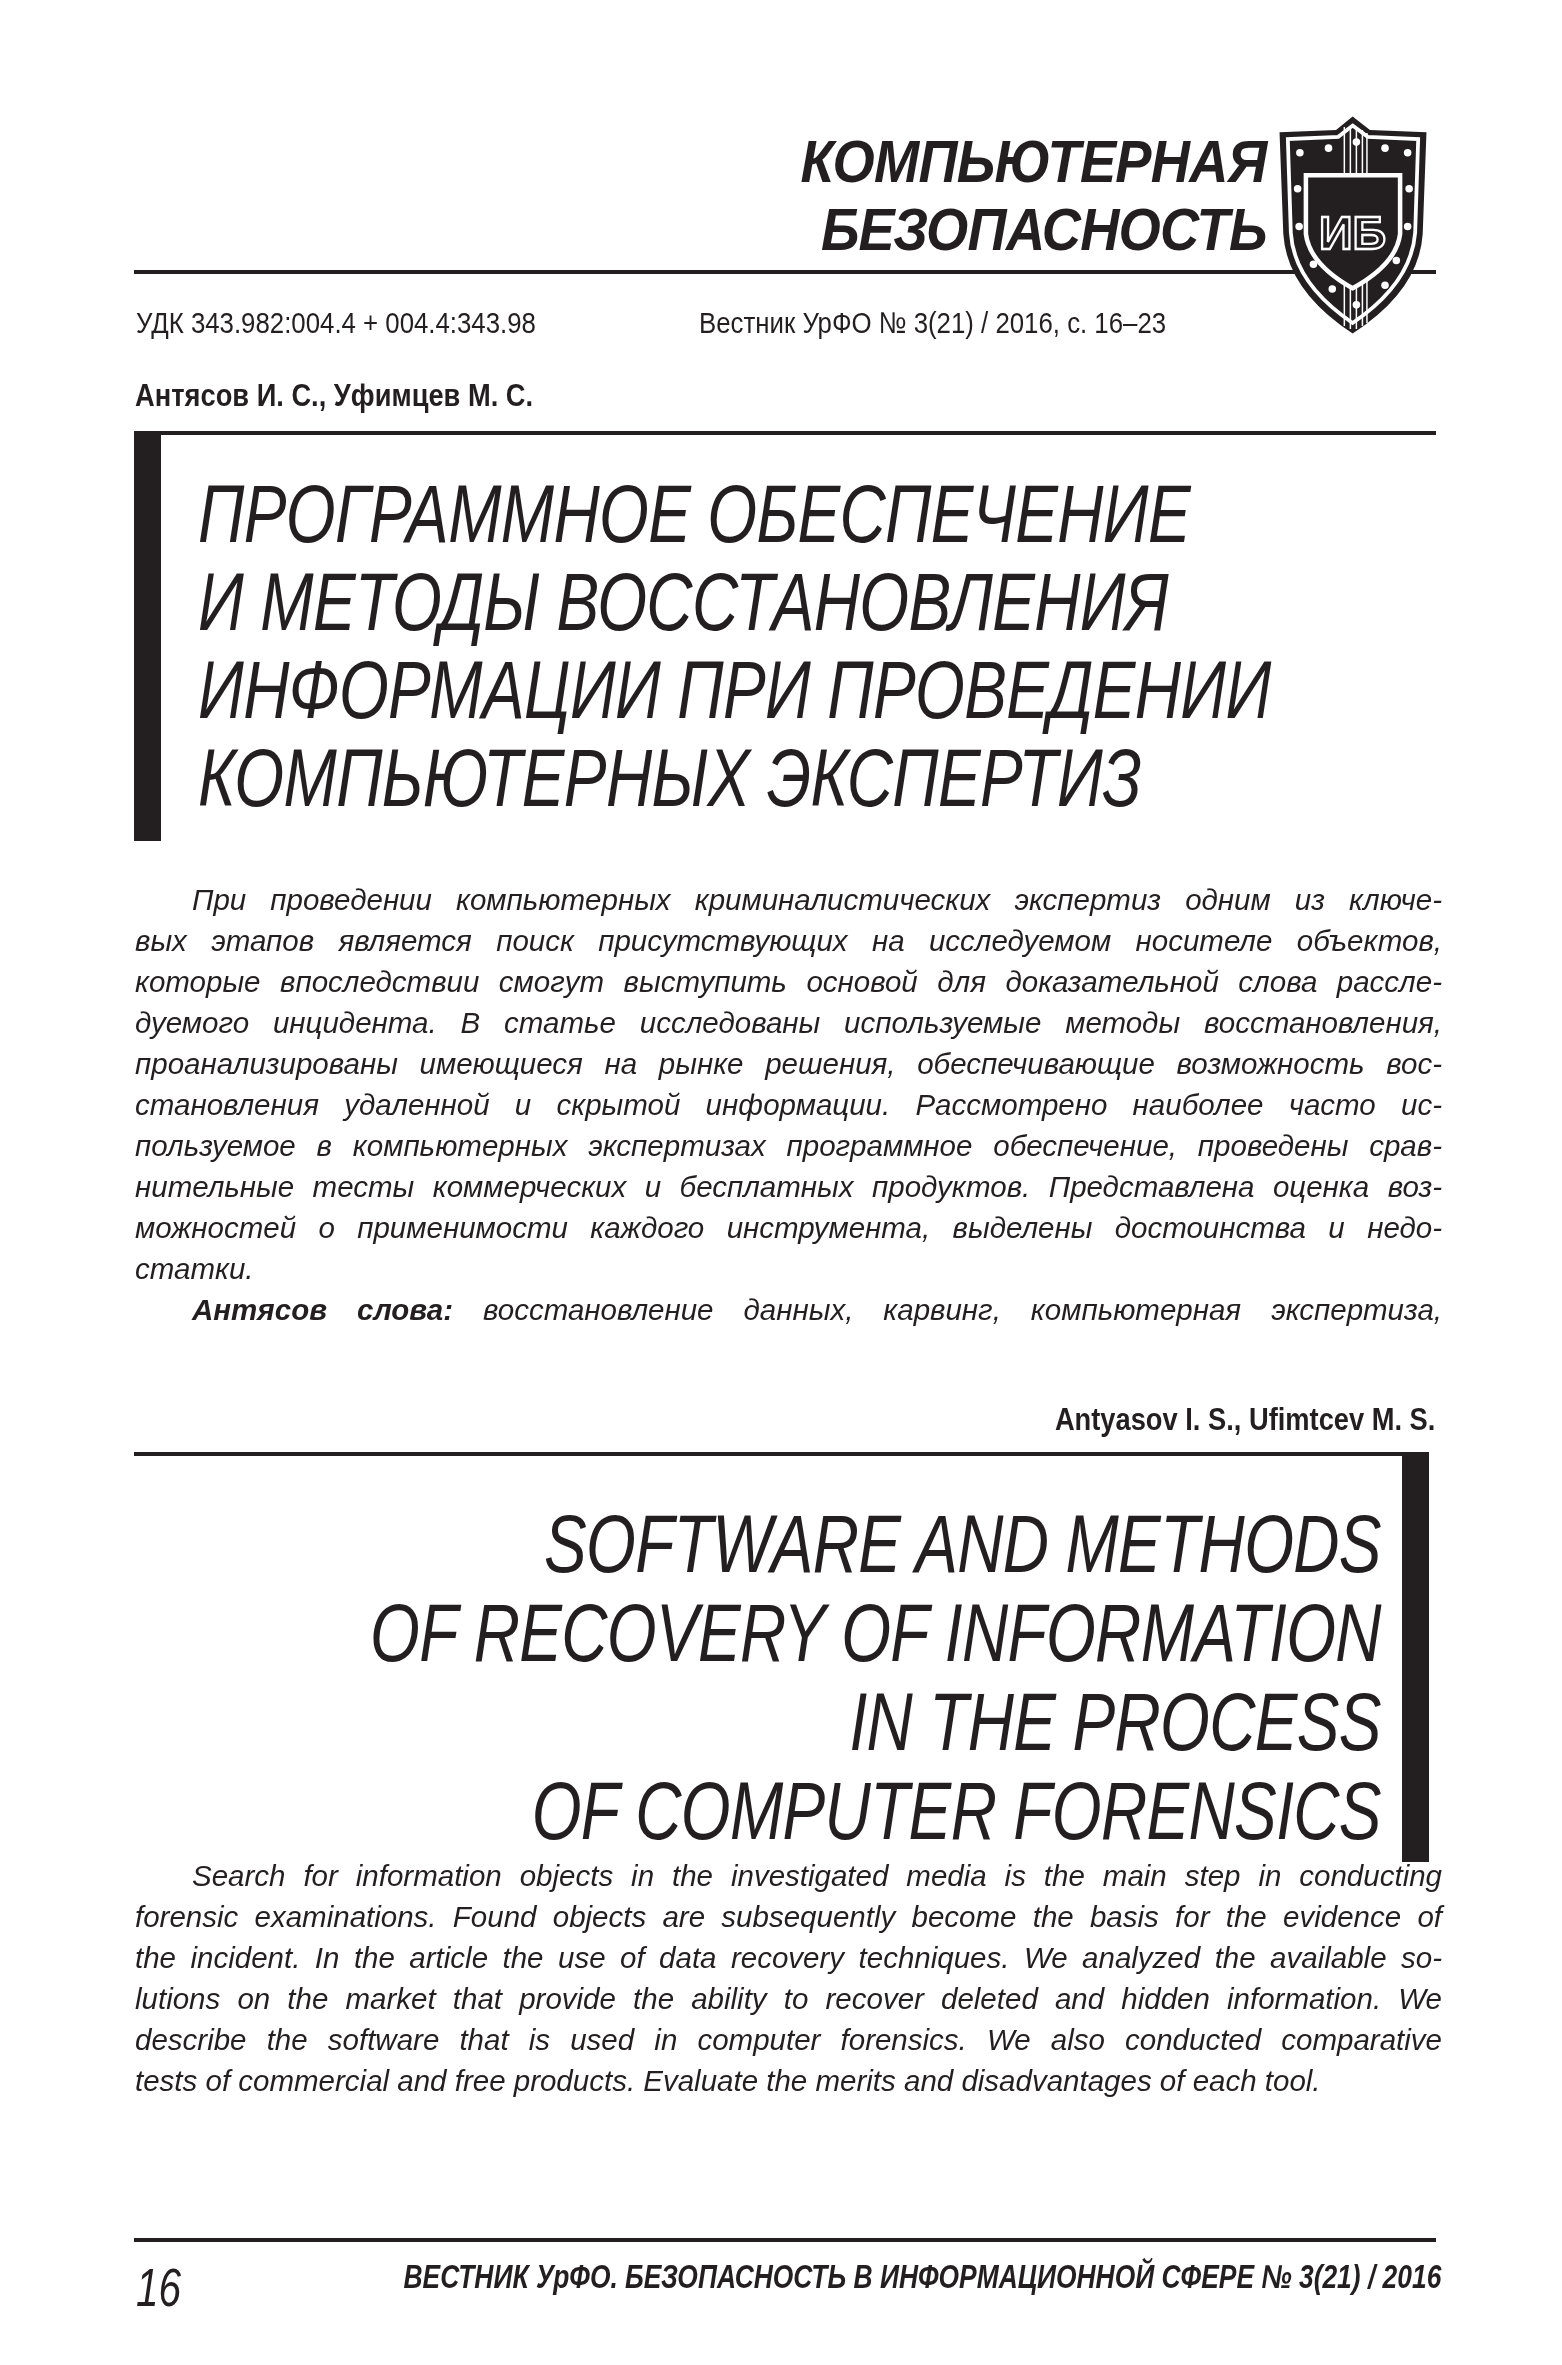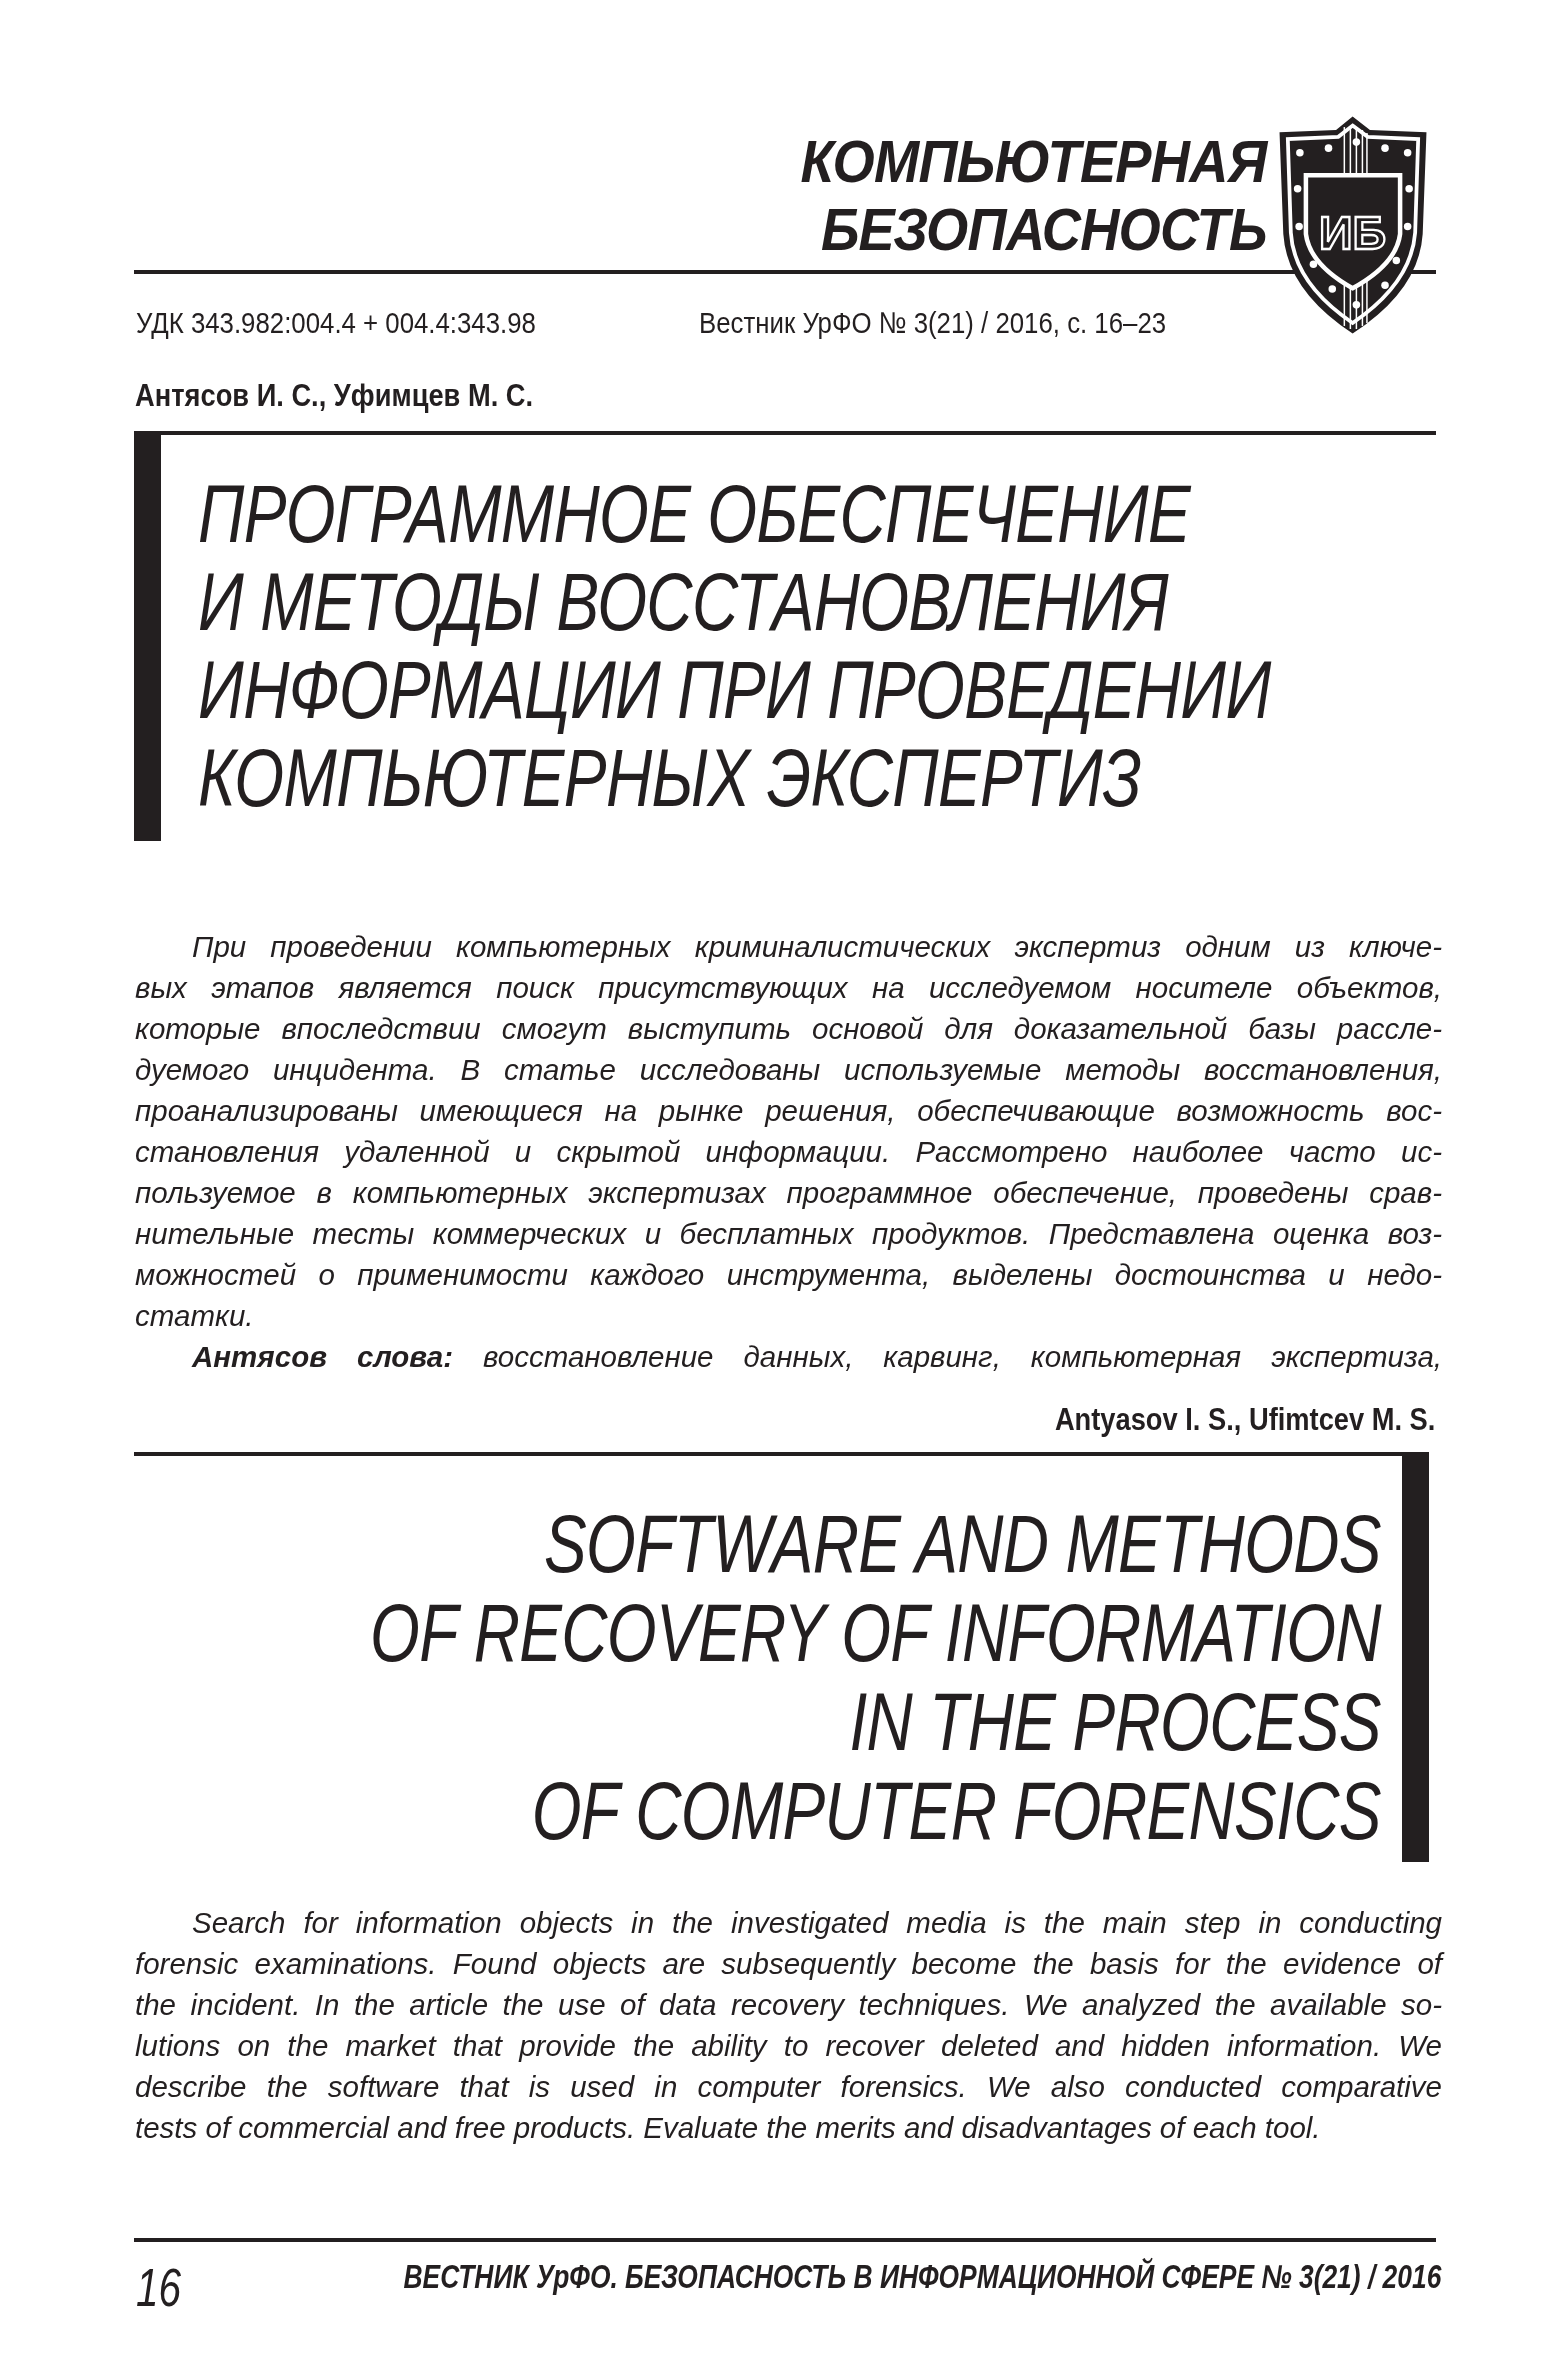"При проведении компьютерных" .abstract { margin-top: 47px -> none }
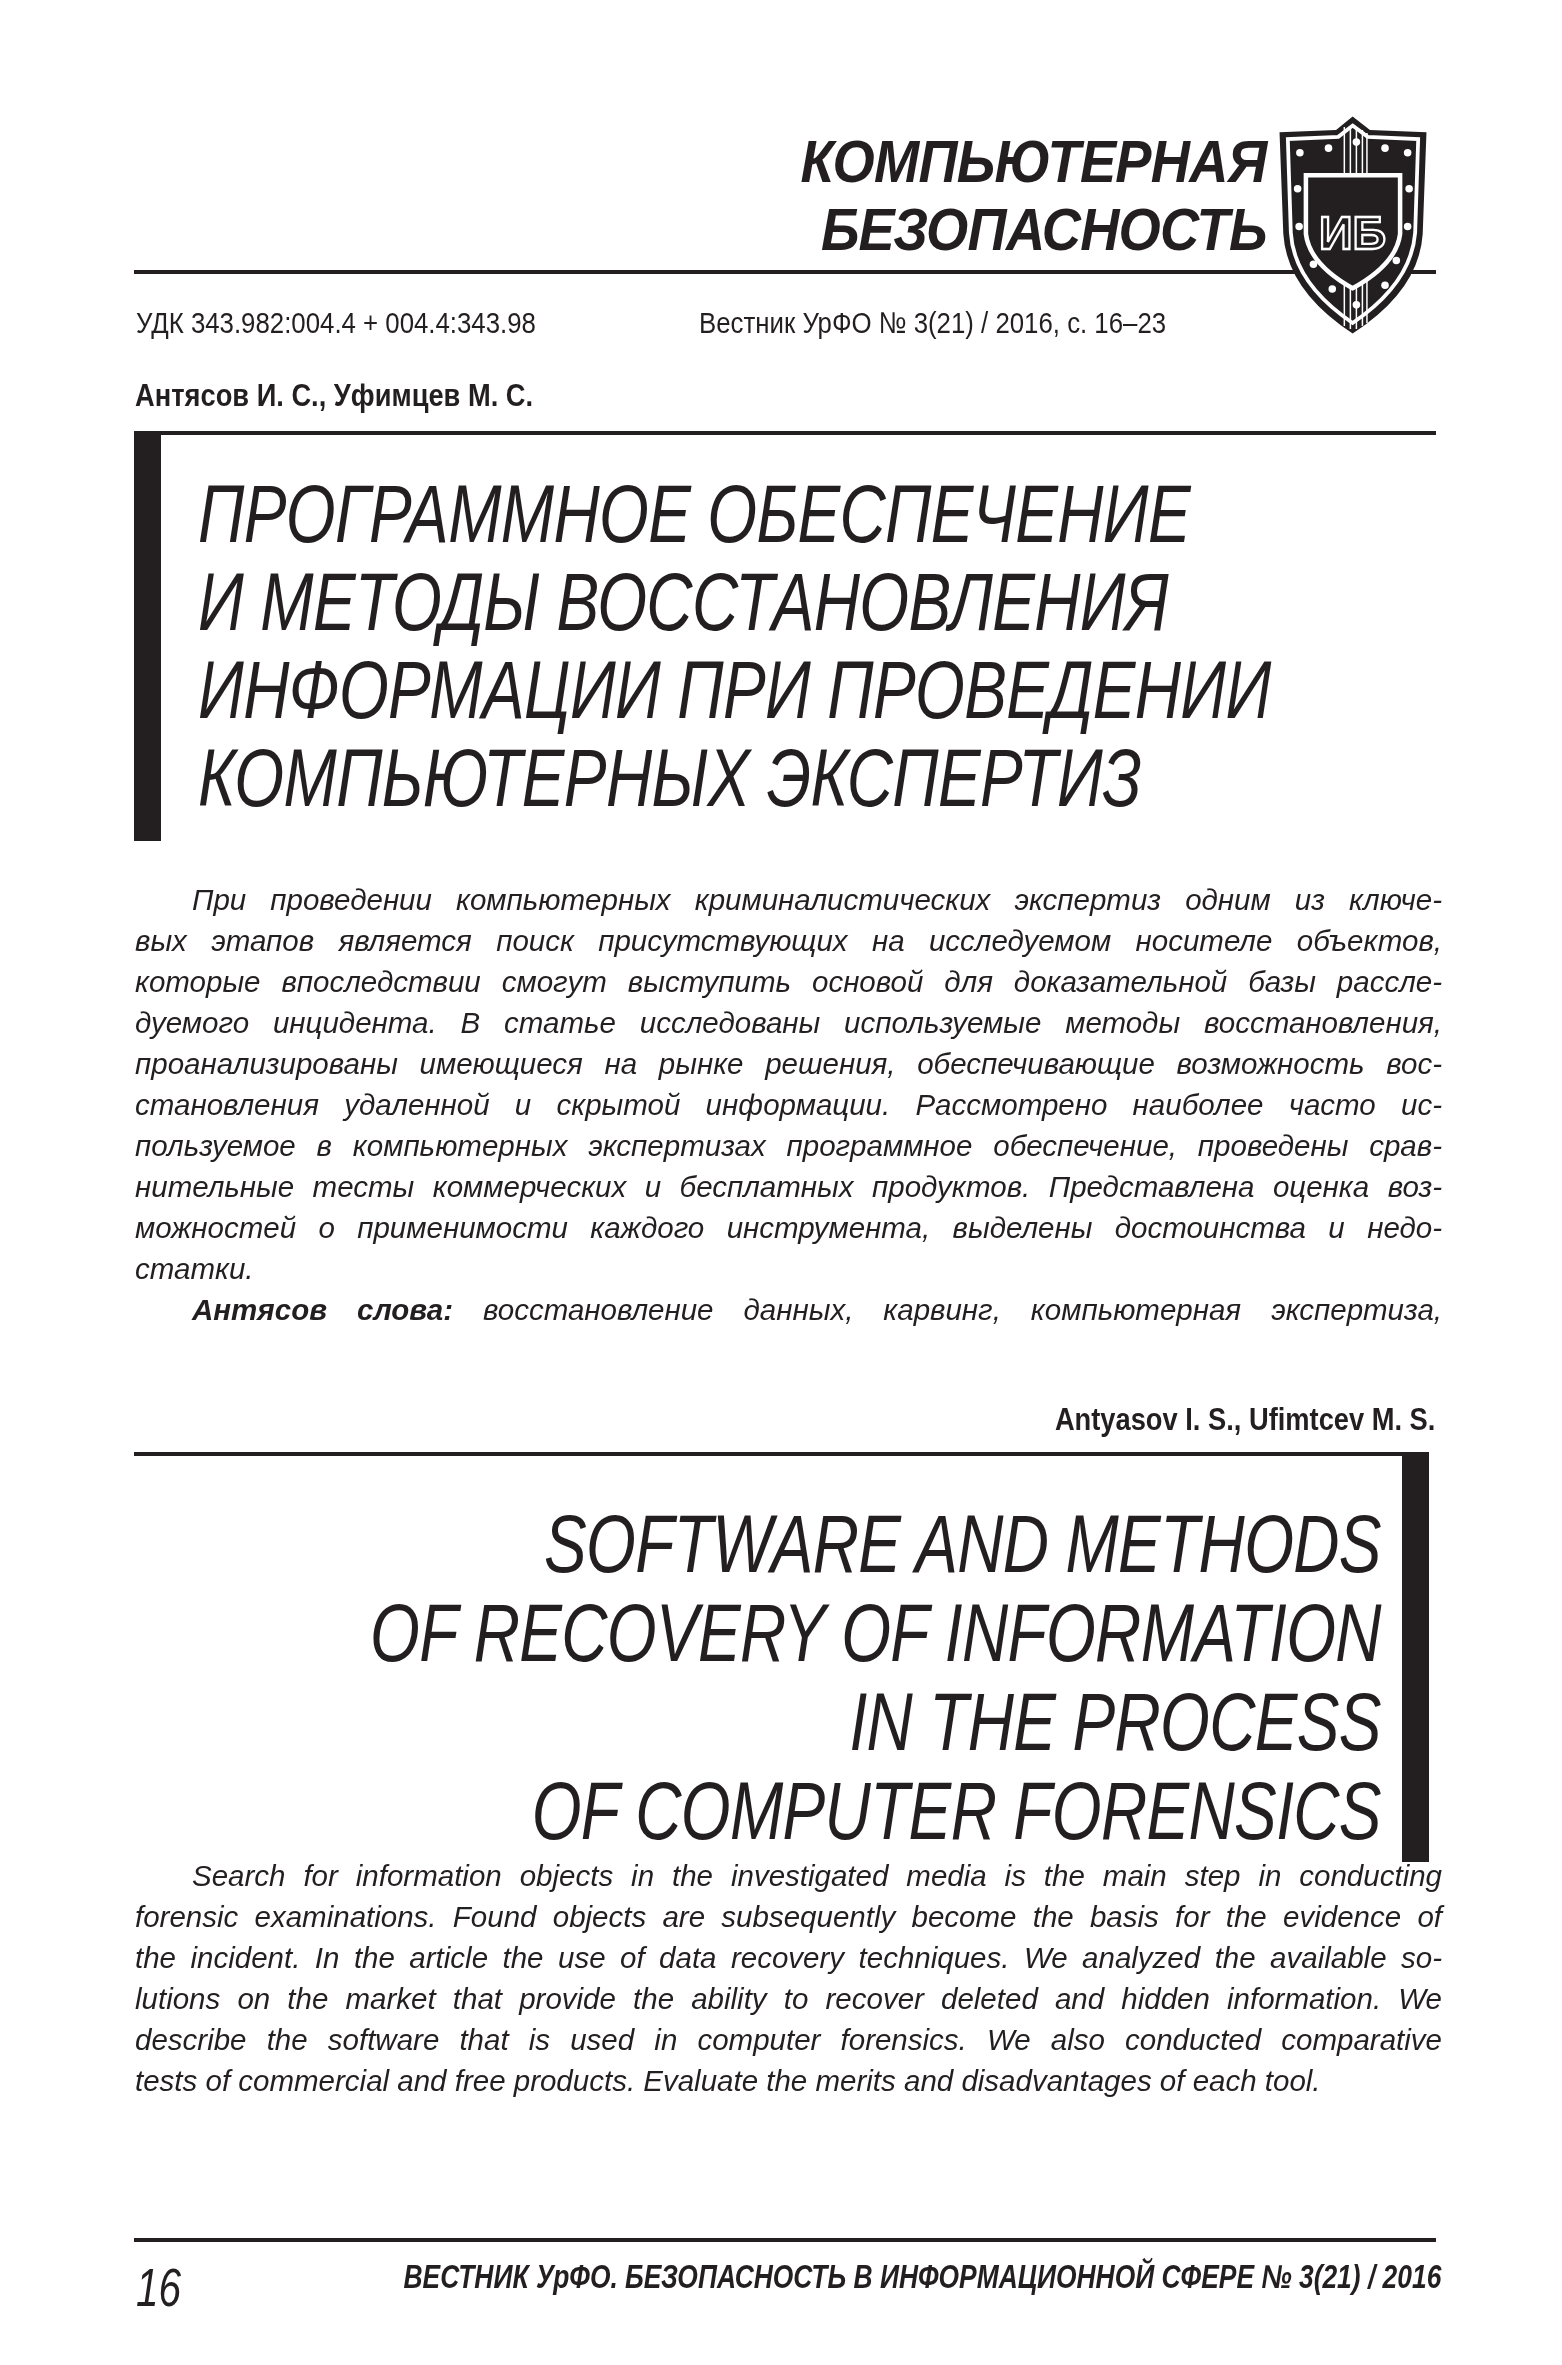"которые впоследствии смогут выступить" span.line { text: базы -> слова }
